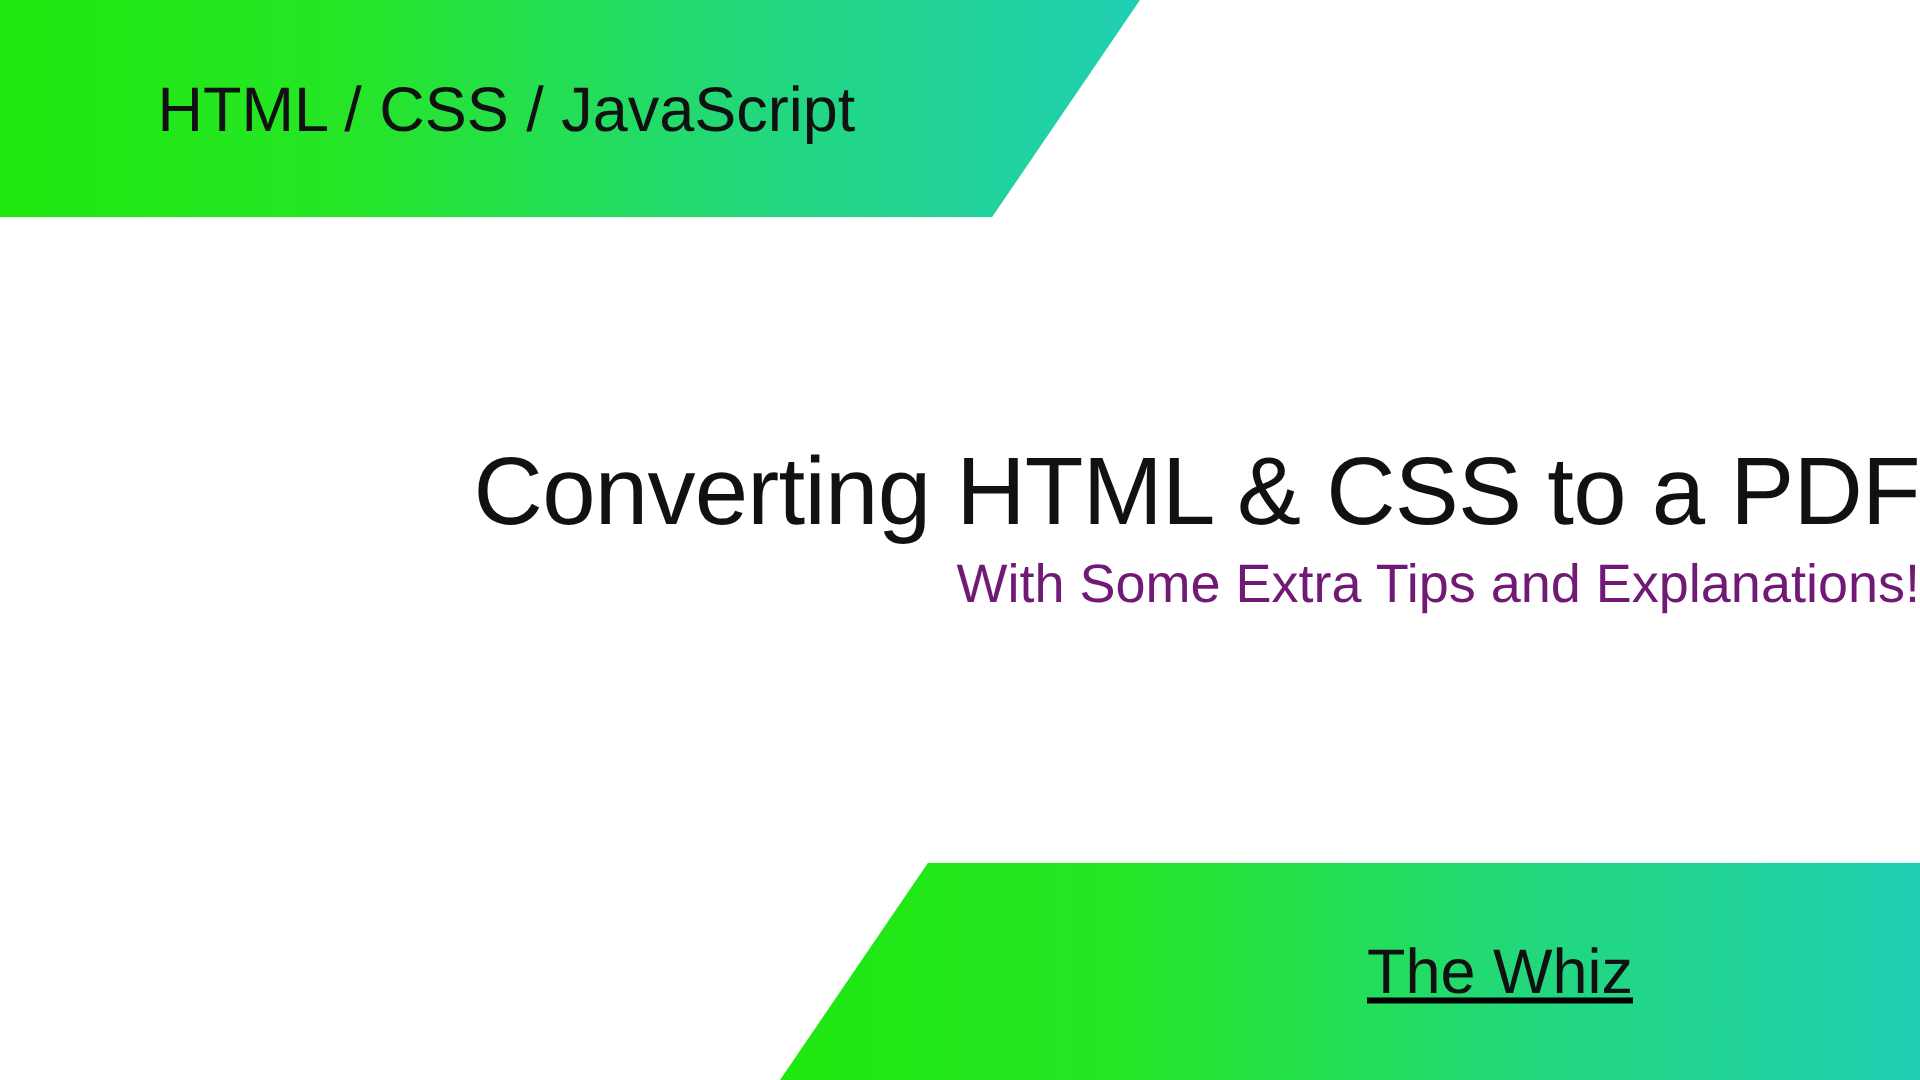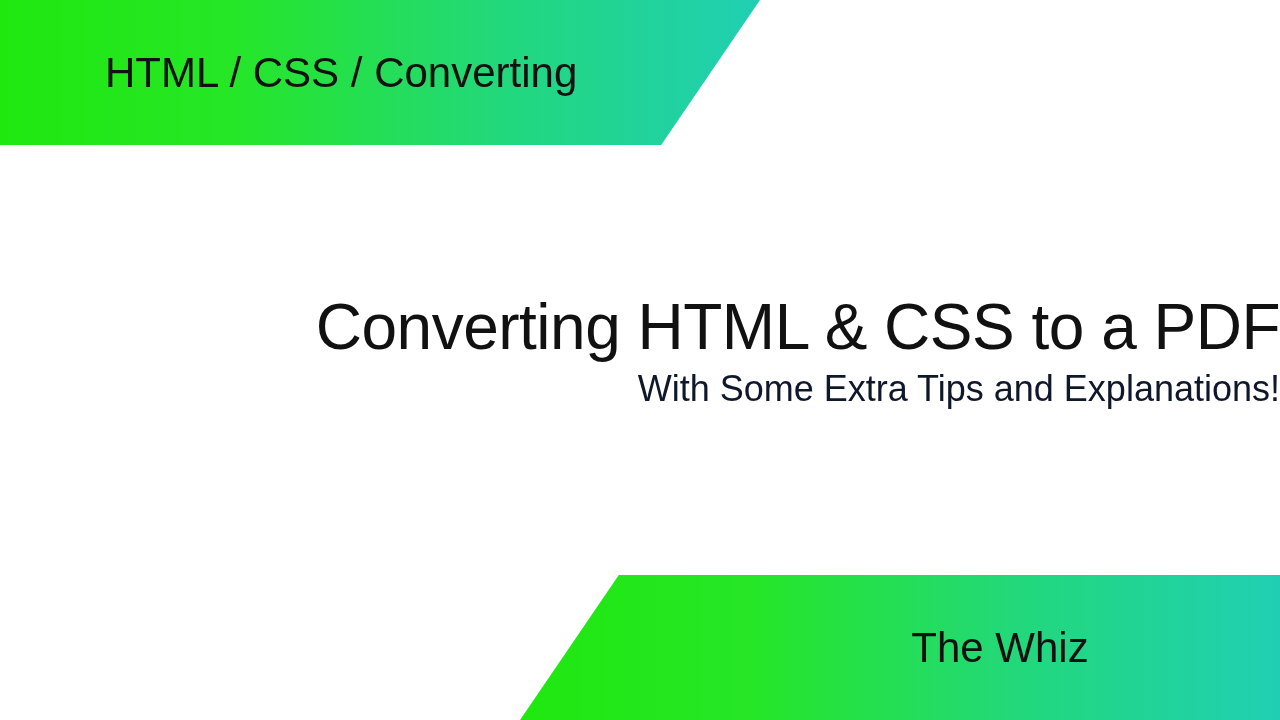"HTML / CSS / Converting" div.top-banner-text { text: Converting -> JavaScript }
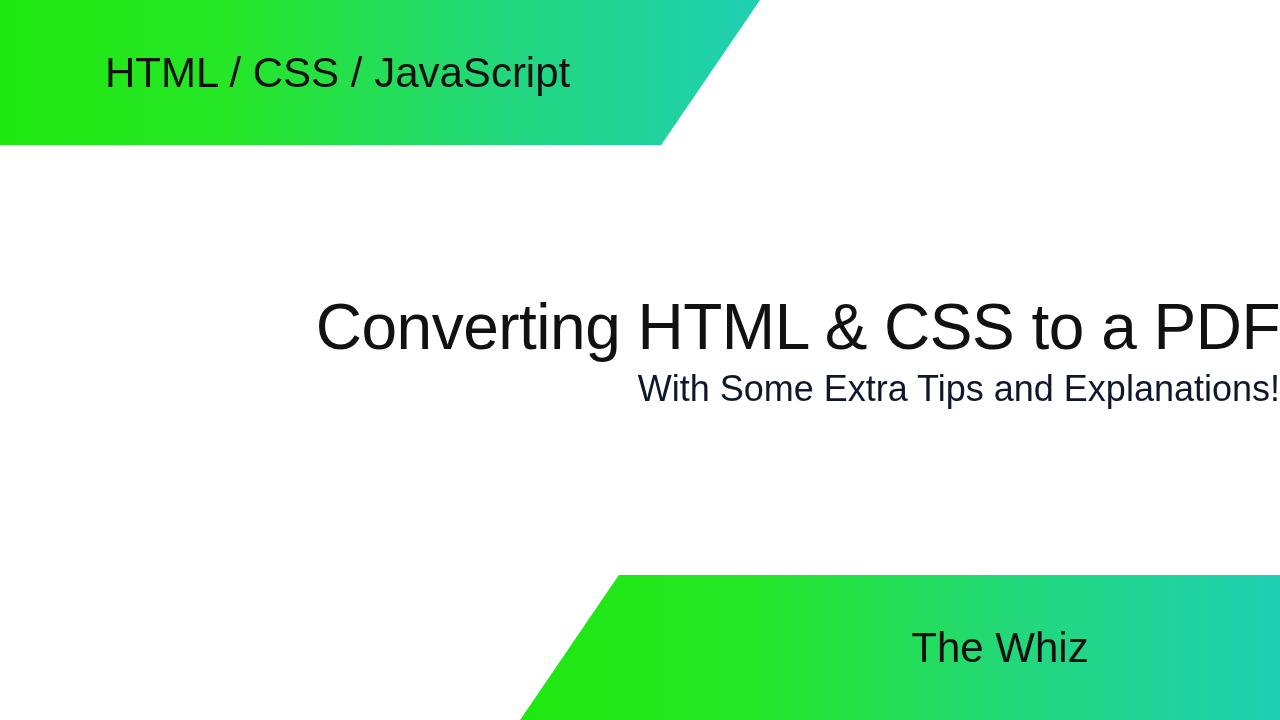"With Some Extra Tips and" .sub-title { color: #0f172a -> #701a75 }
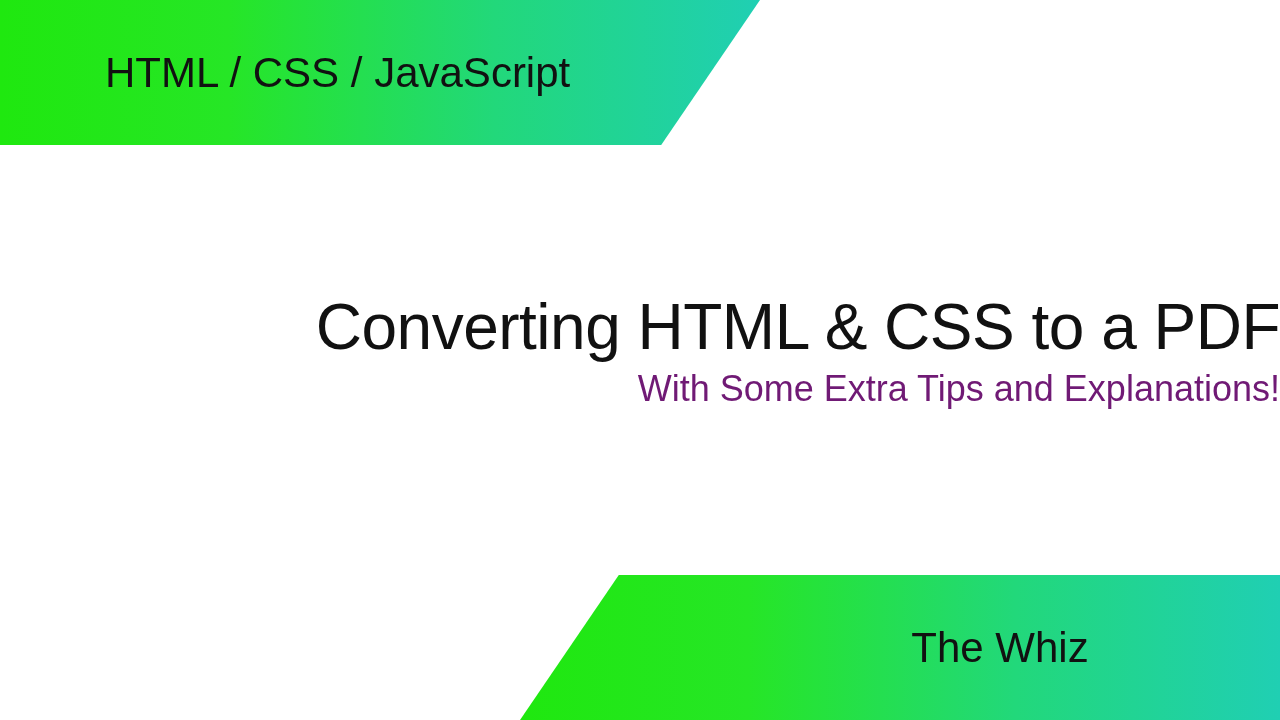"The Whiz" .bottom-banner { text-decoration: none -> underline }
